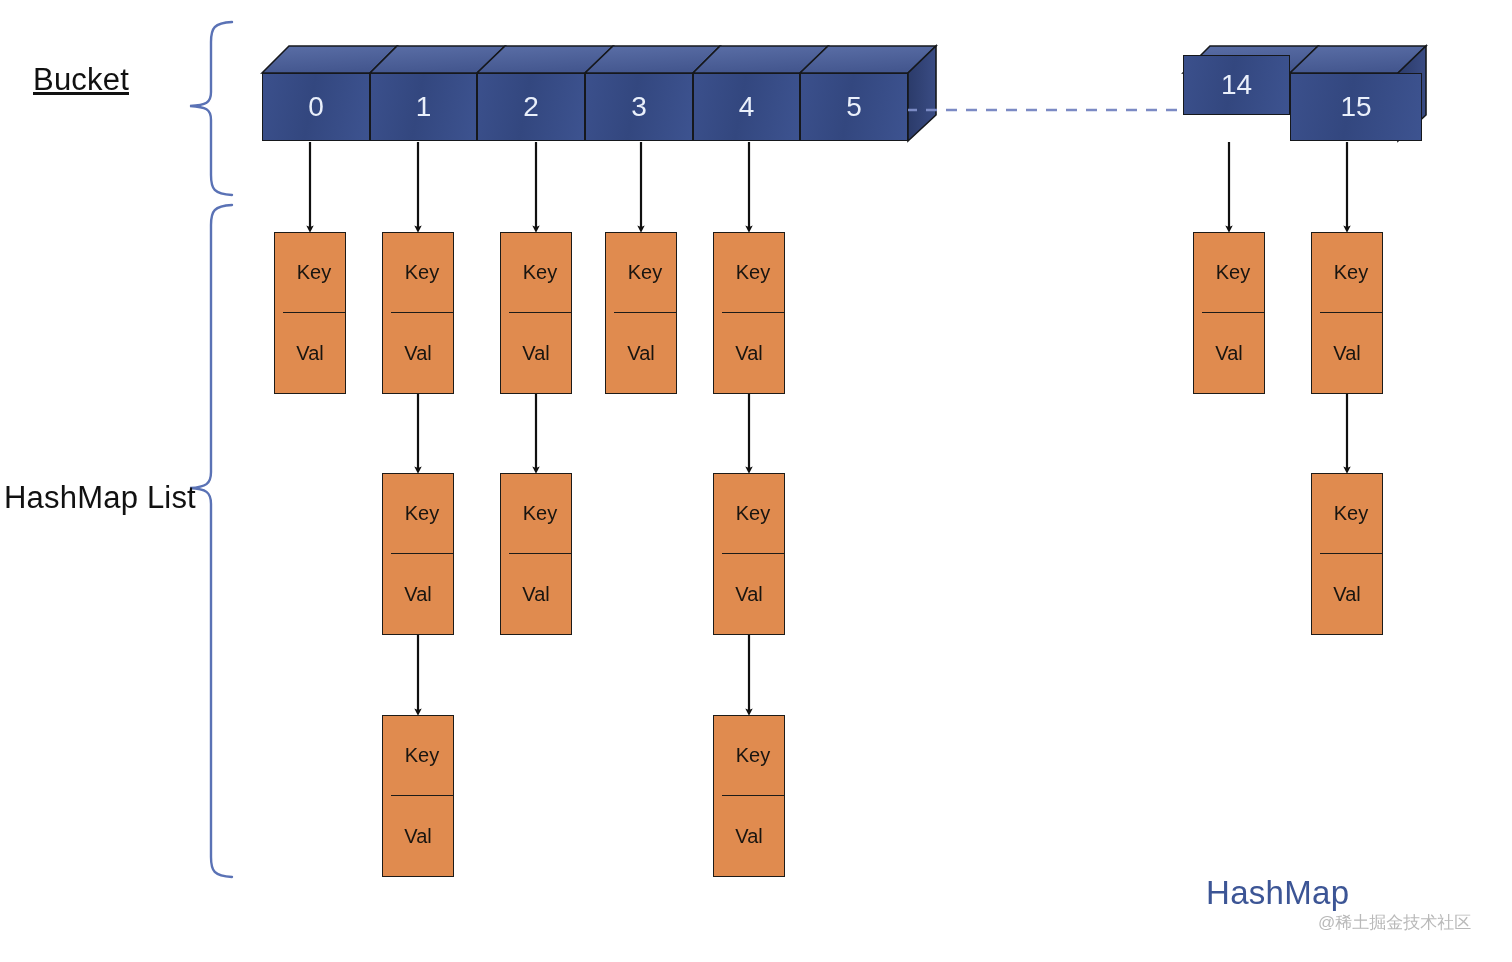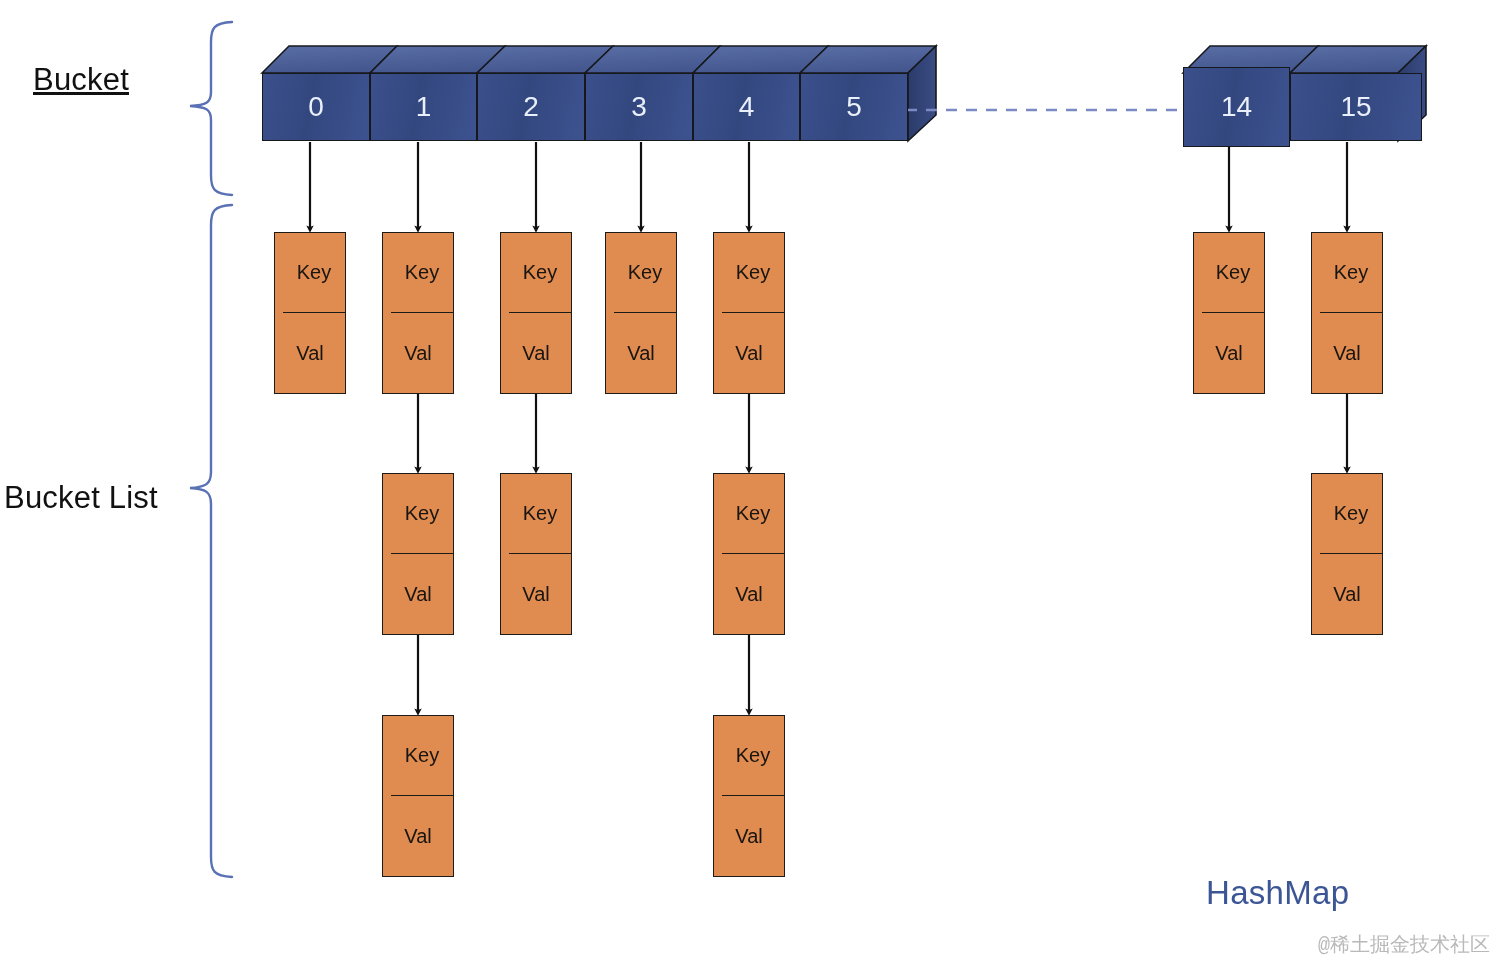"14" div.bucket-face { height: 80px -> 60px; top: 67px -> 55px }
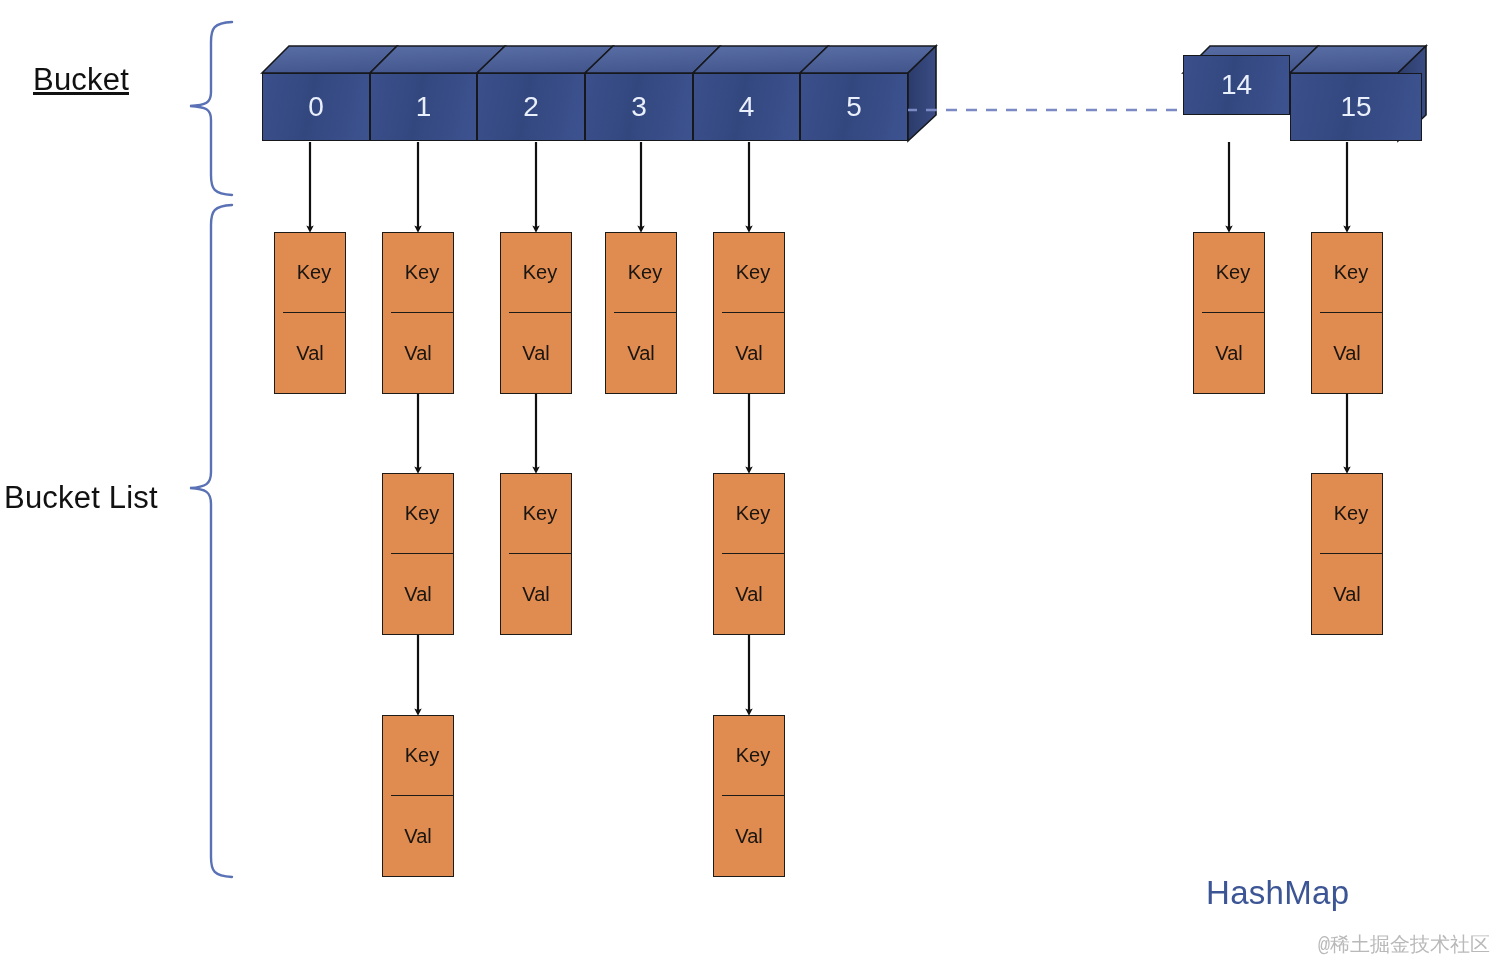"Bucket List" div.side-label { text: Bucket -> HashMap }
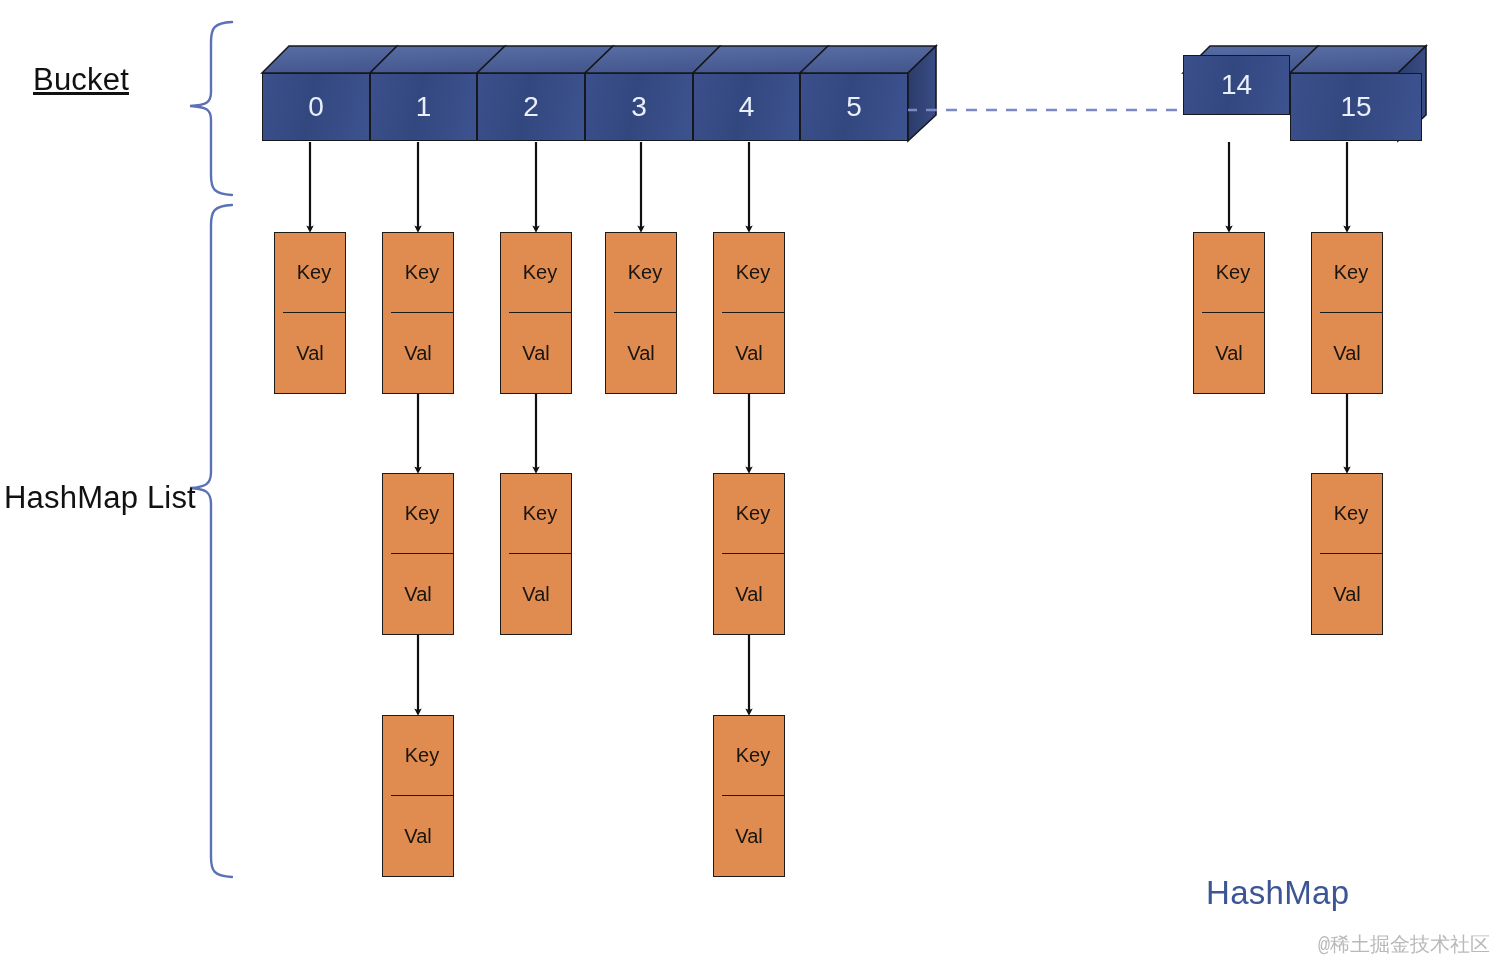"@稀土掘金技术社区" #watermark { font-family: Liberation Mono, monospace -> Liberation Sans, sans-serif; font-size: 20px -> 17px; margin-top: 20px -> none }
